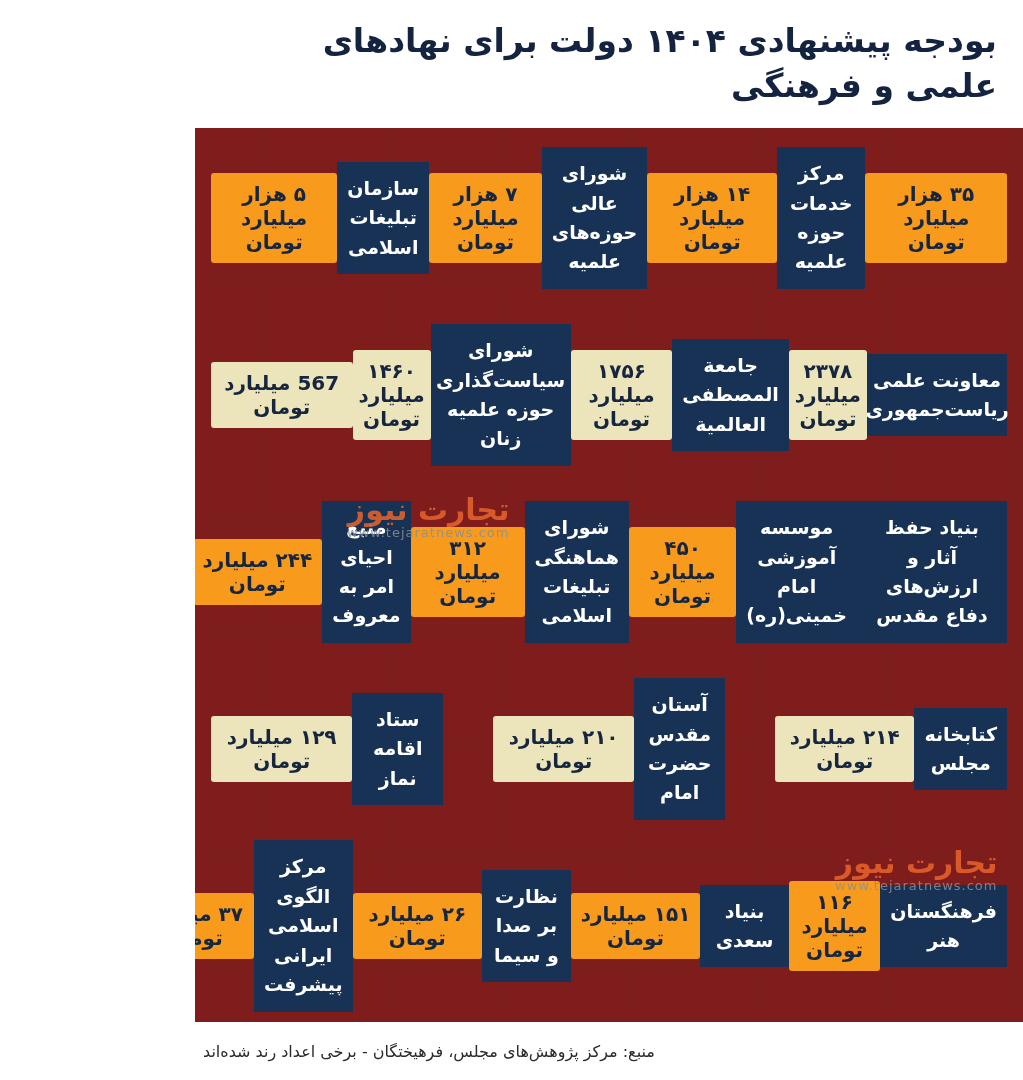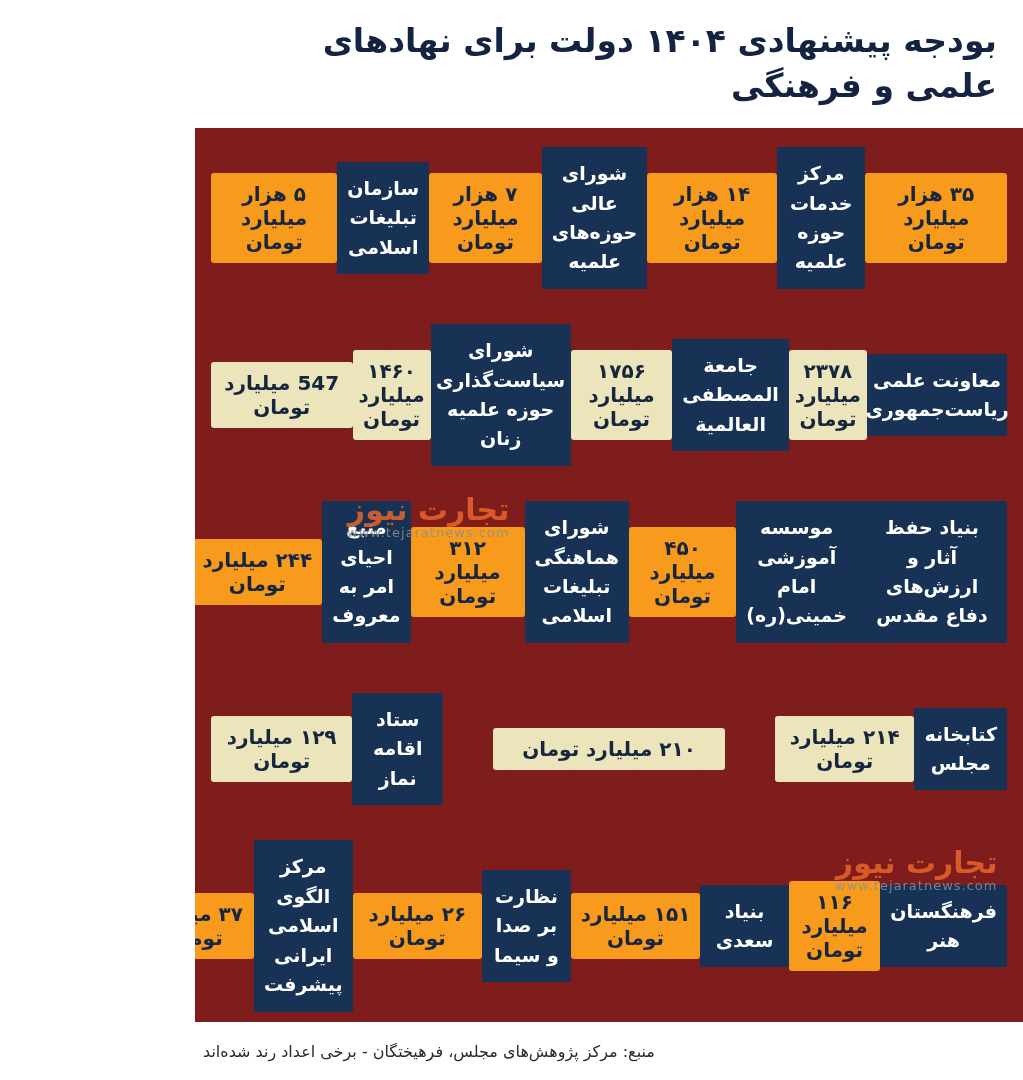"547 میلیارد تومان" div.valuebox { text: 547 -> 567 }
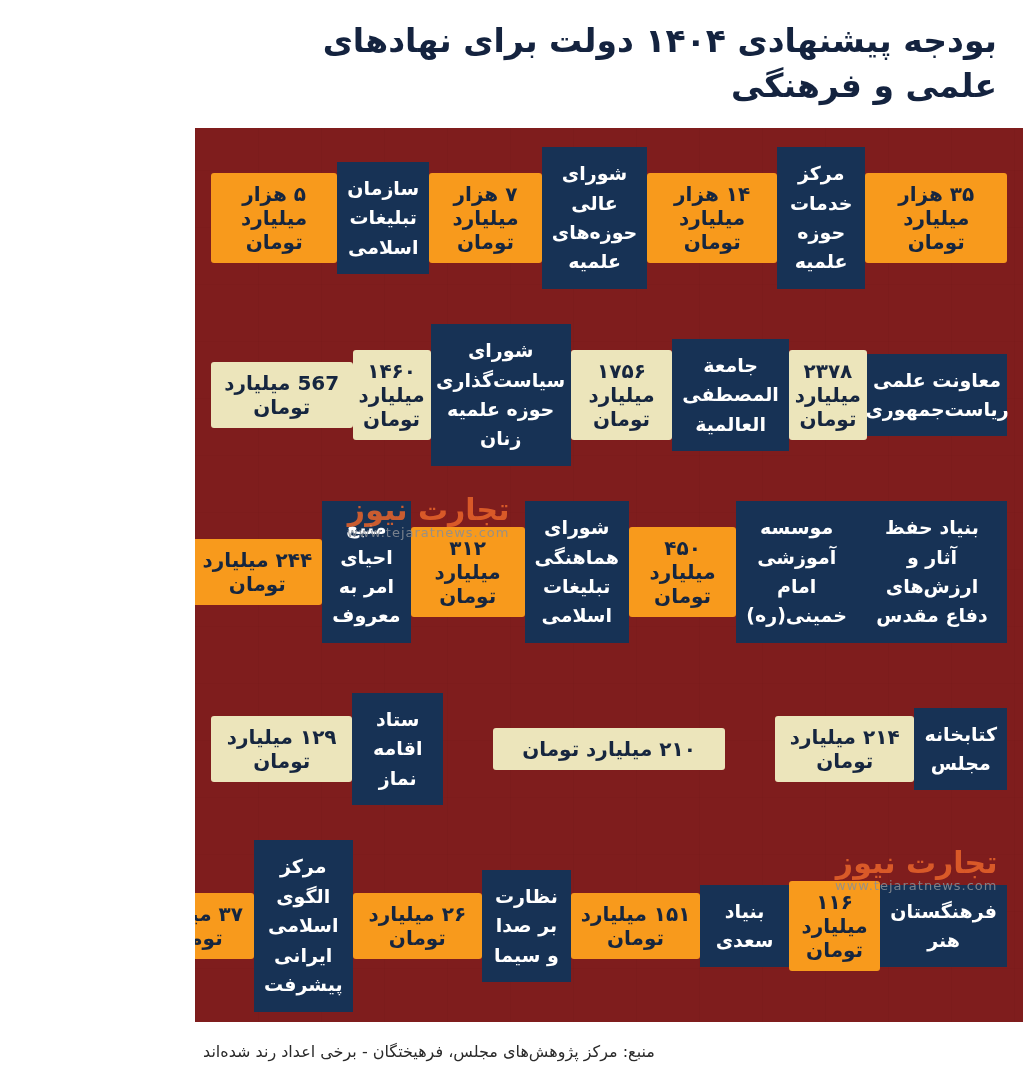"آستان مقدس حضرت امام" div.namebox { html: none -> <div>آستان مقدس حضرت امام</div> }
